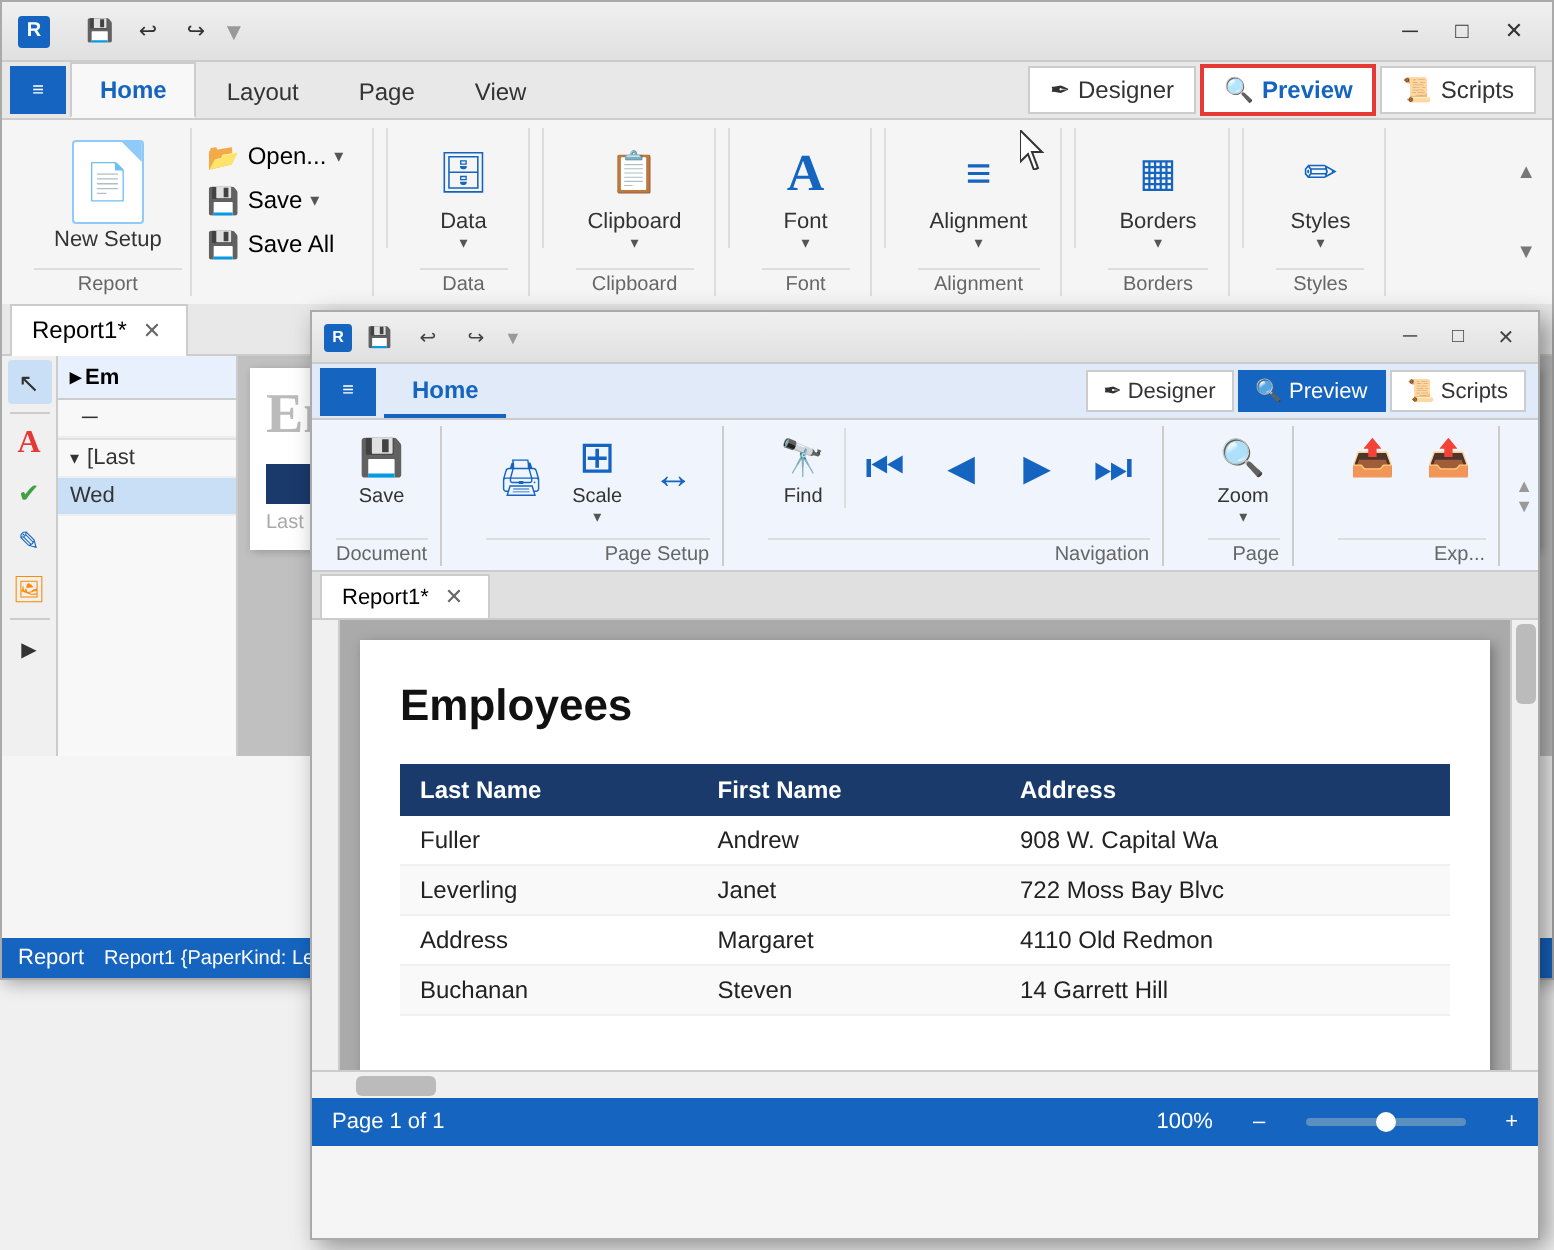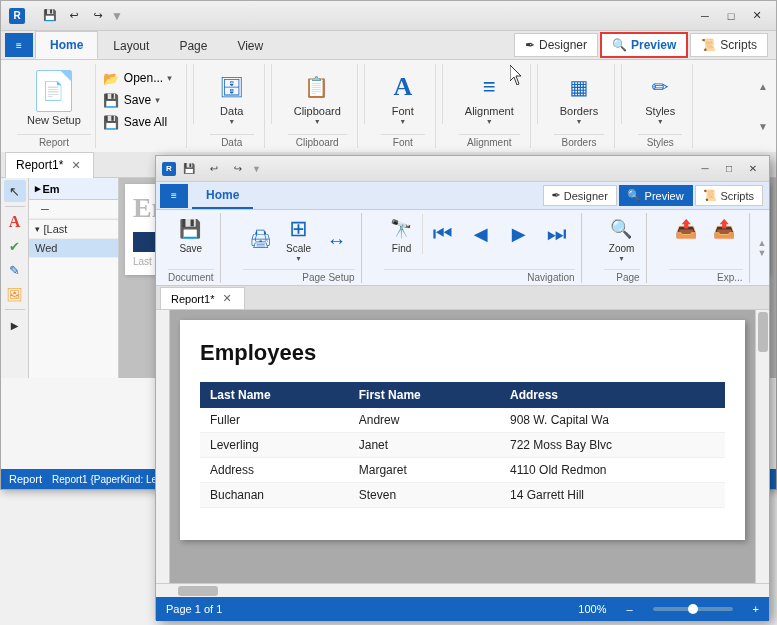"Employees" div.preview-content { height: 273px -> 225px }
